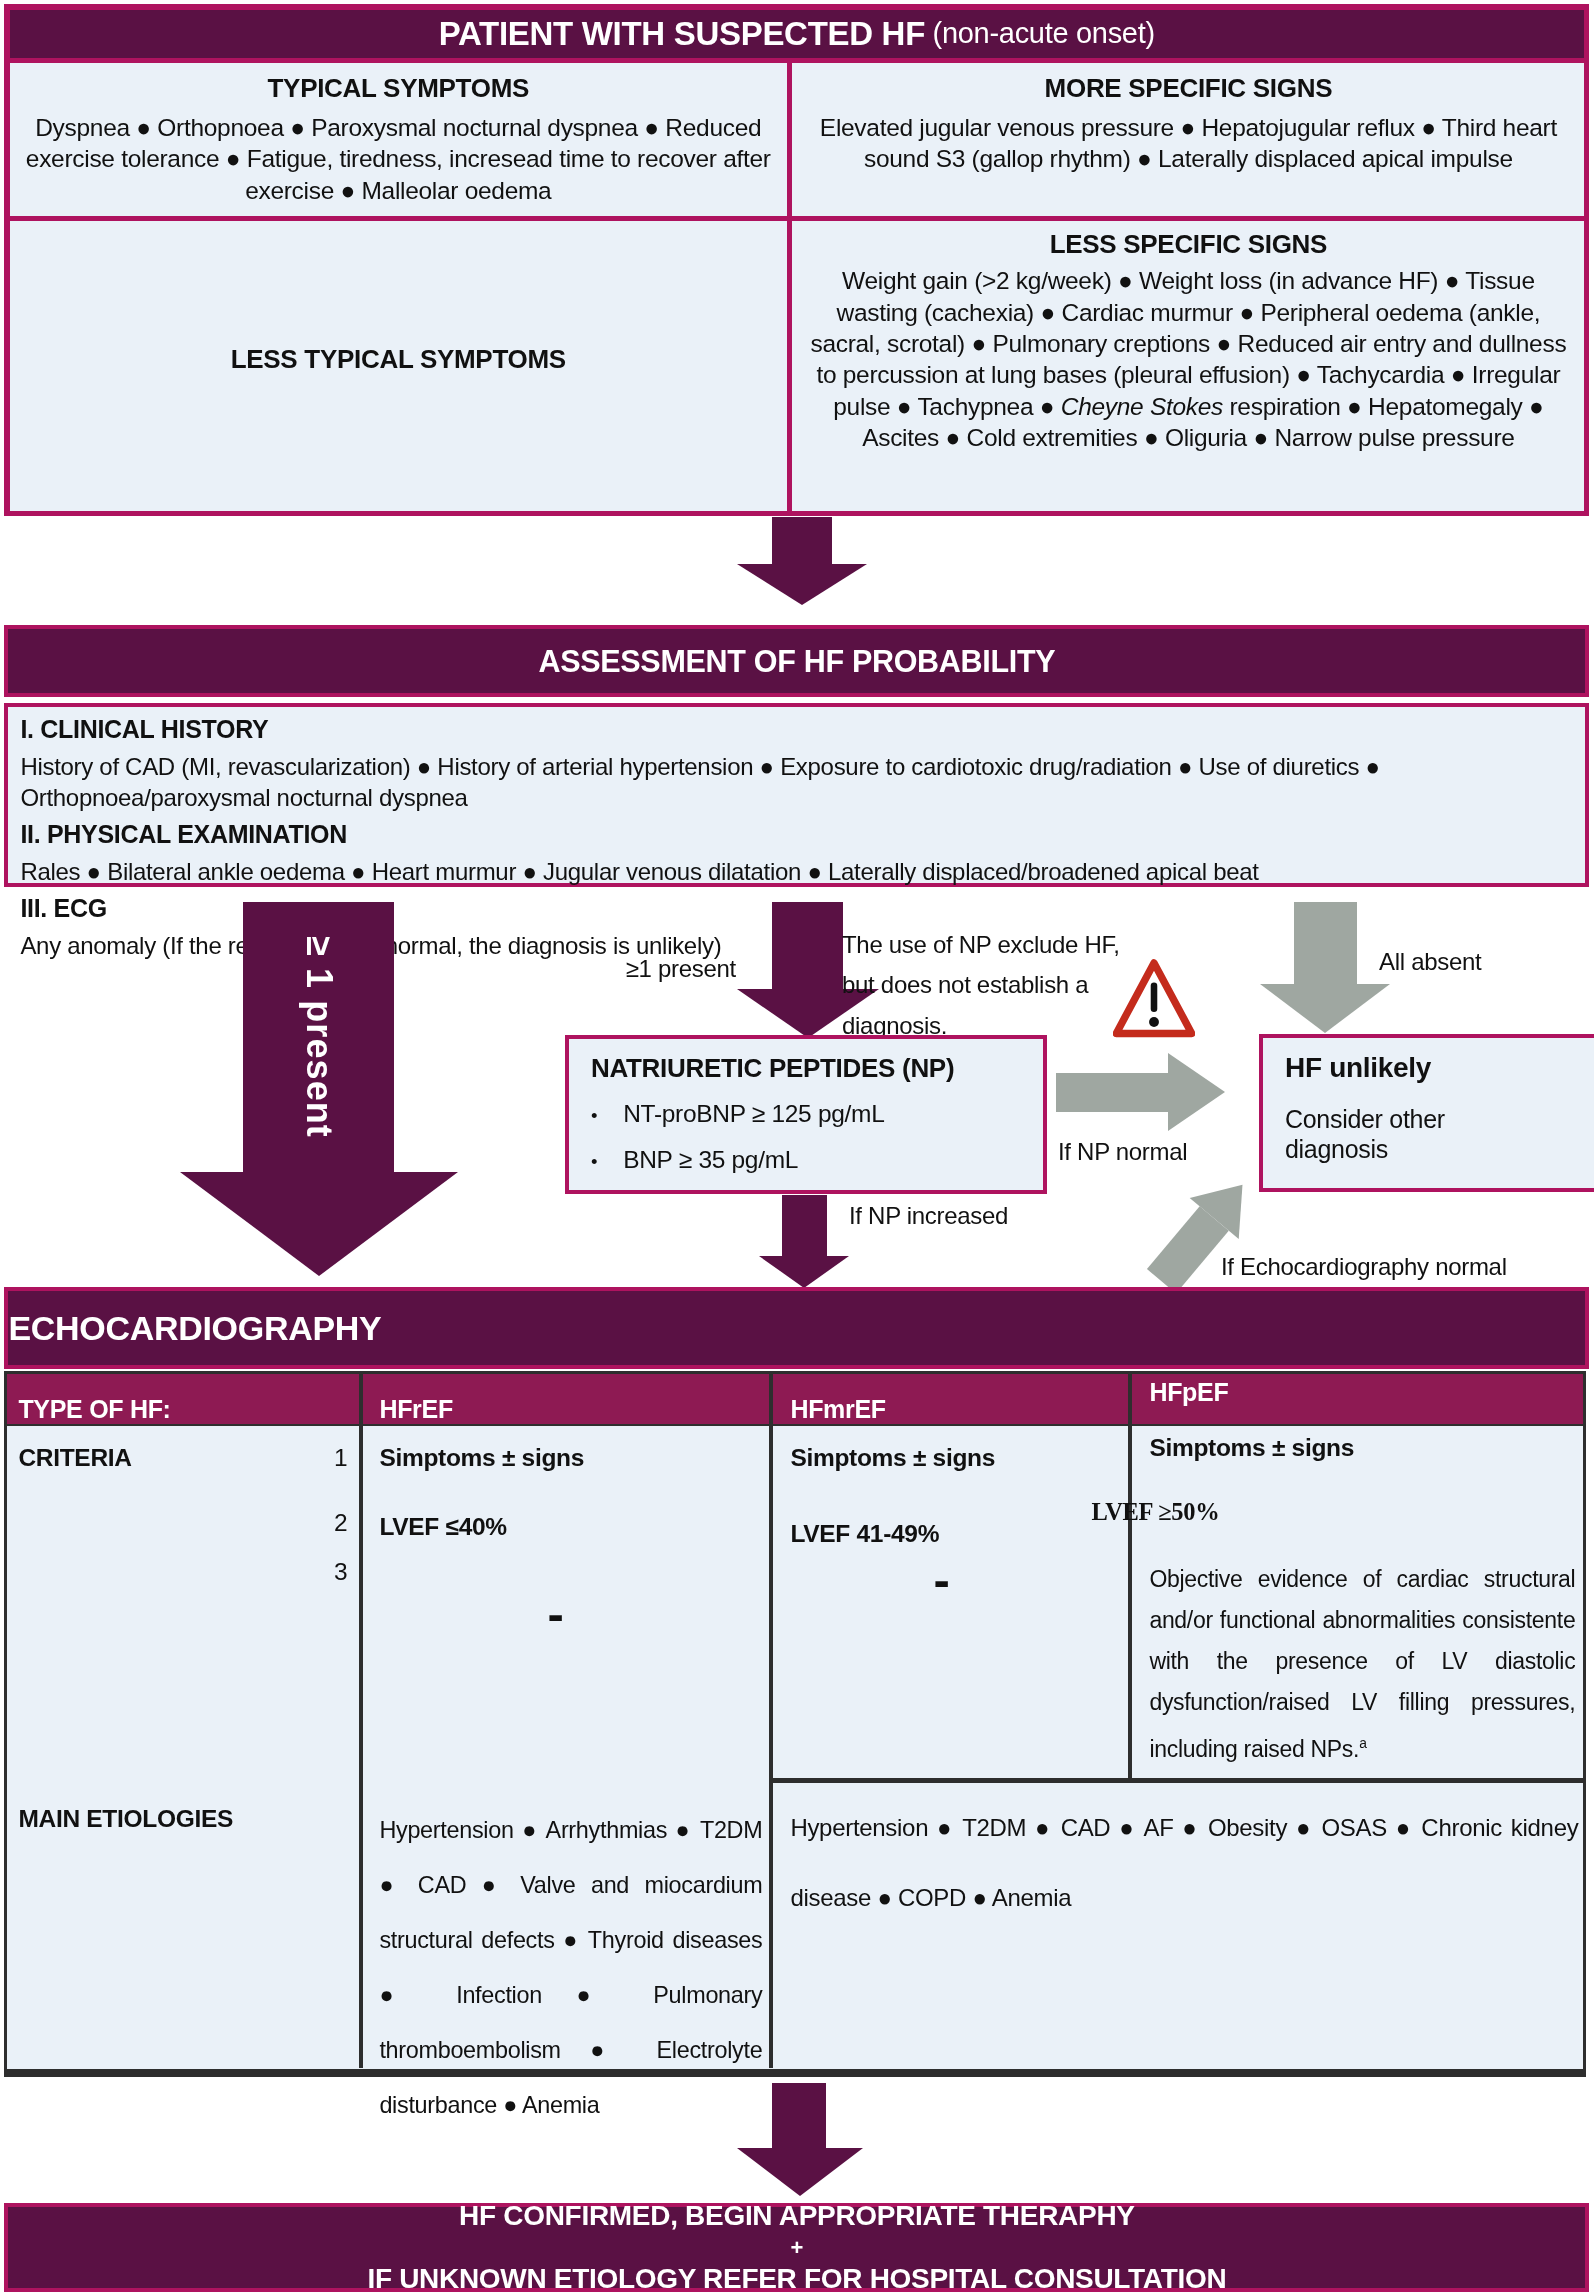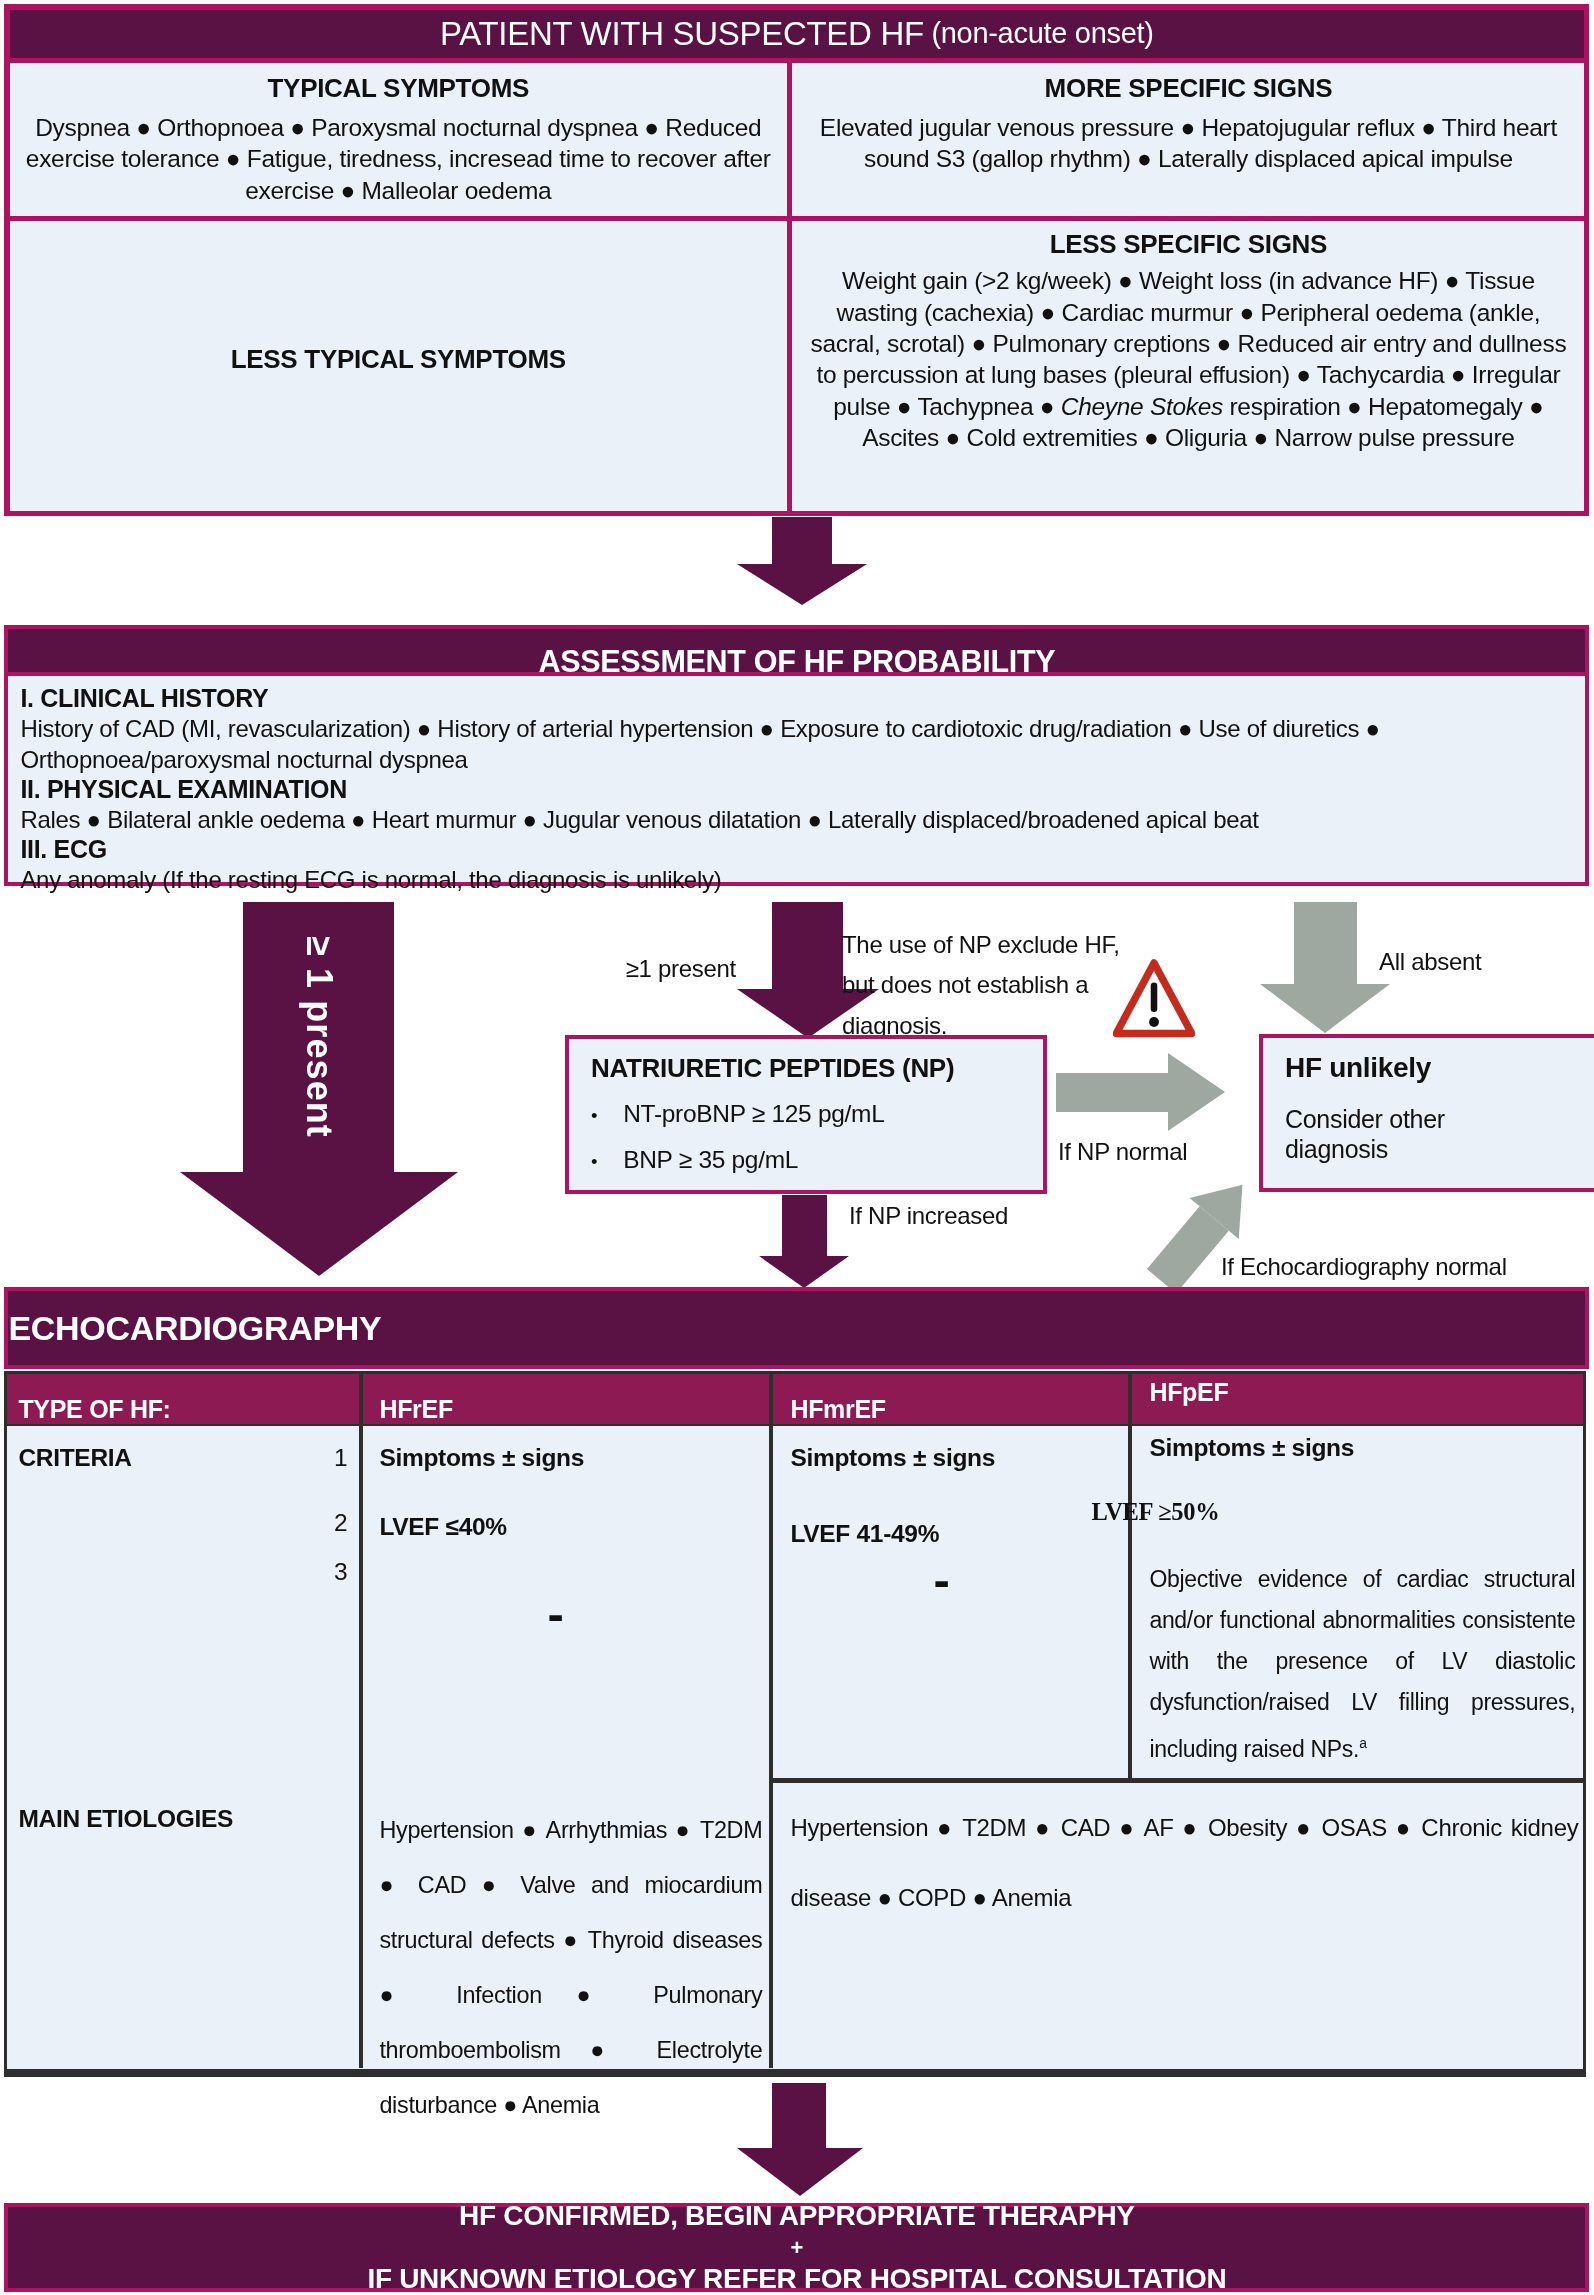"PATIENT WITH SUSPECTED HF" #top-header .b { font-weight: normal -> bold }
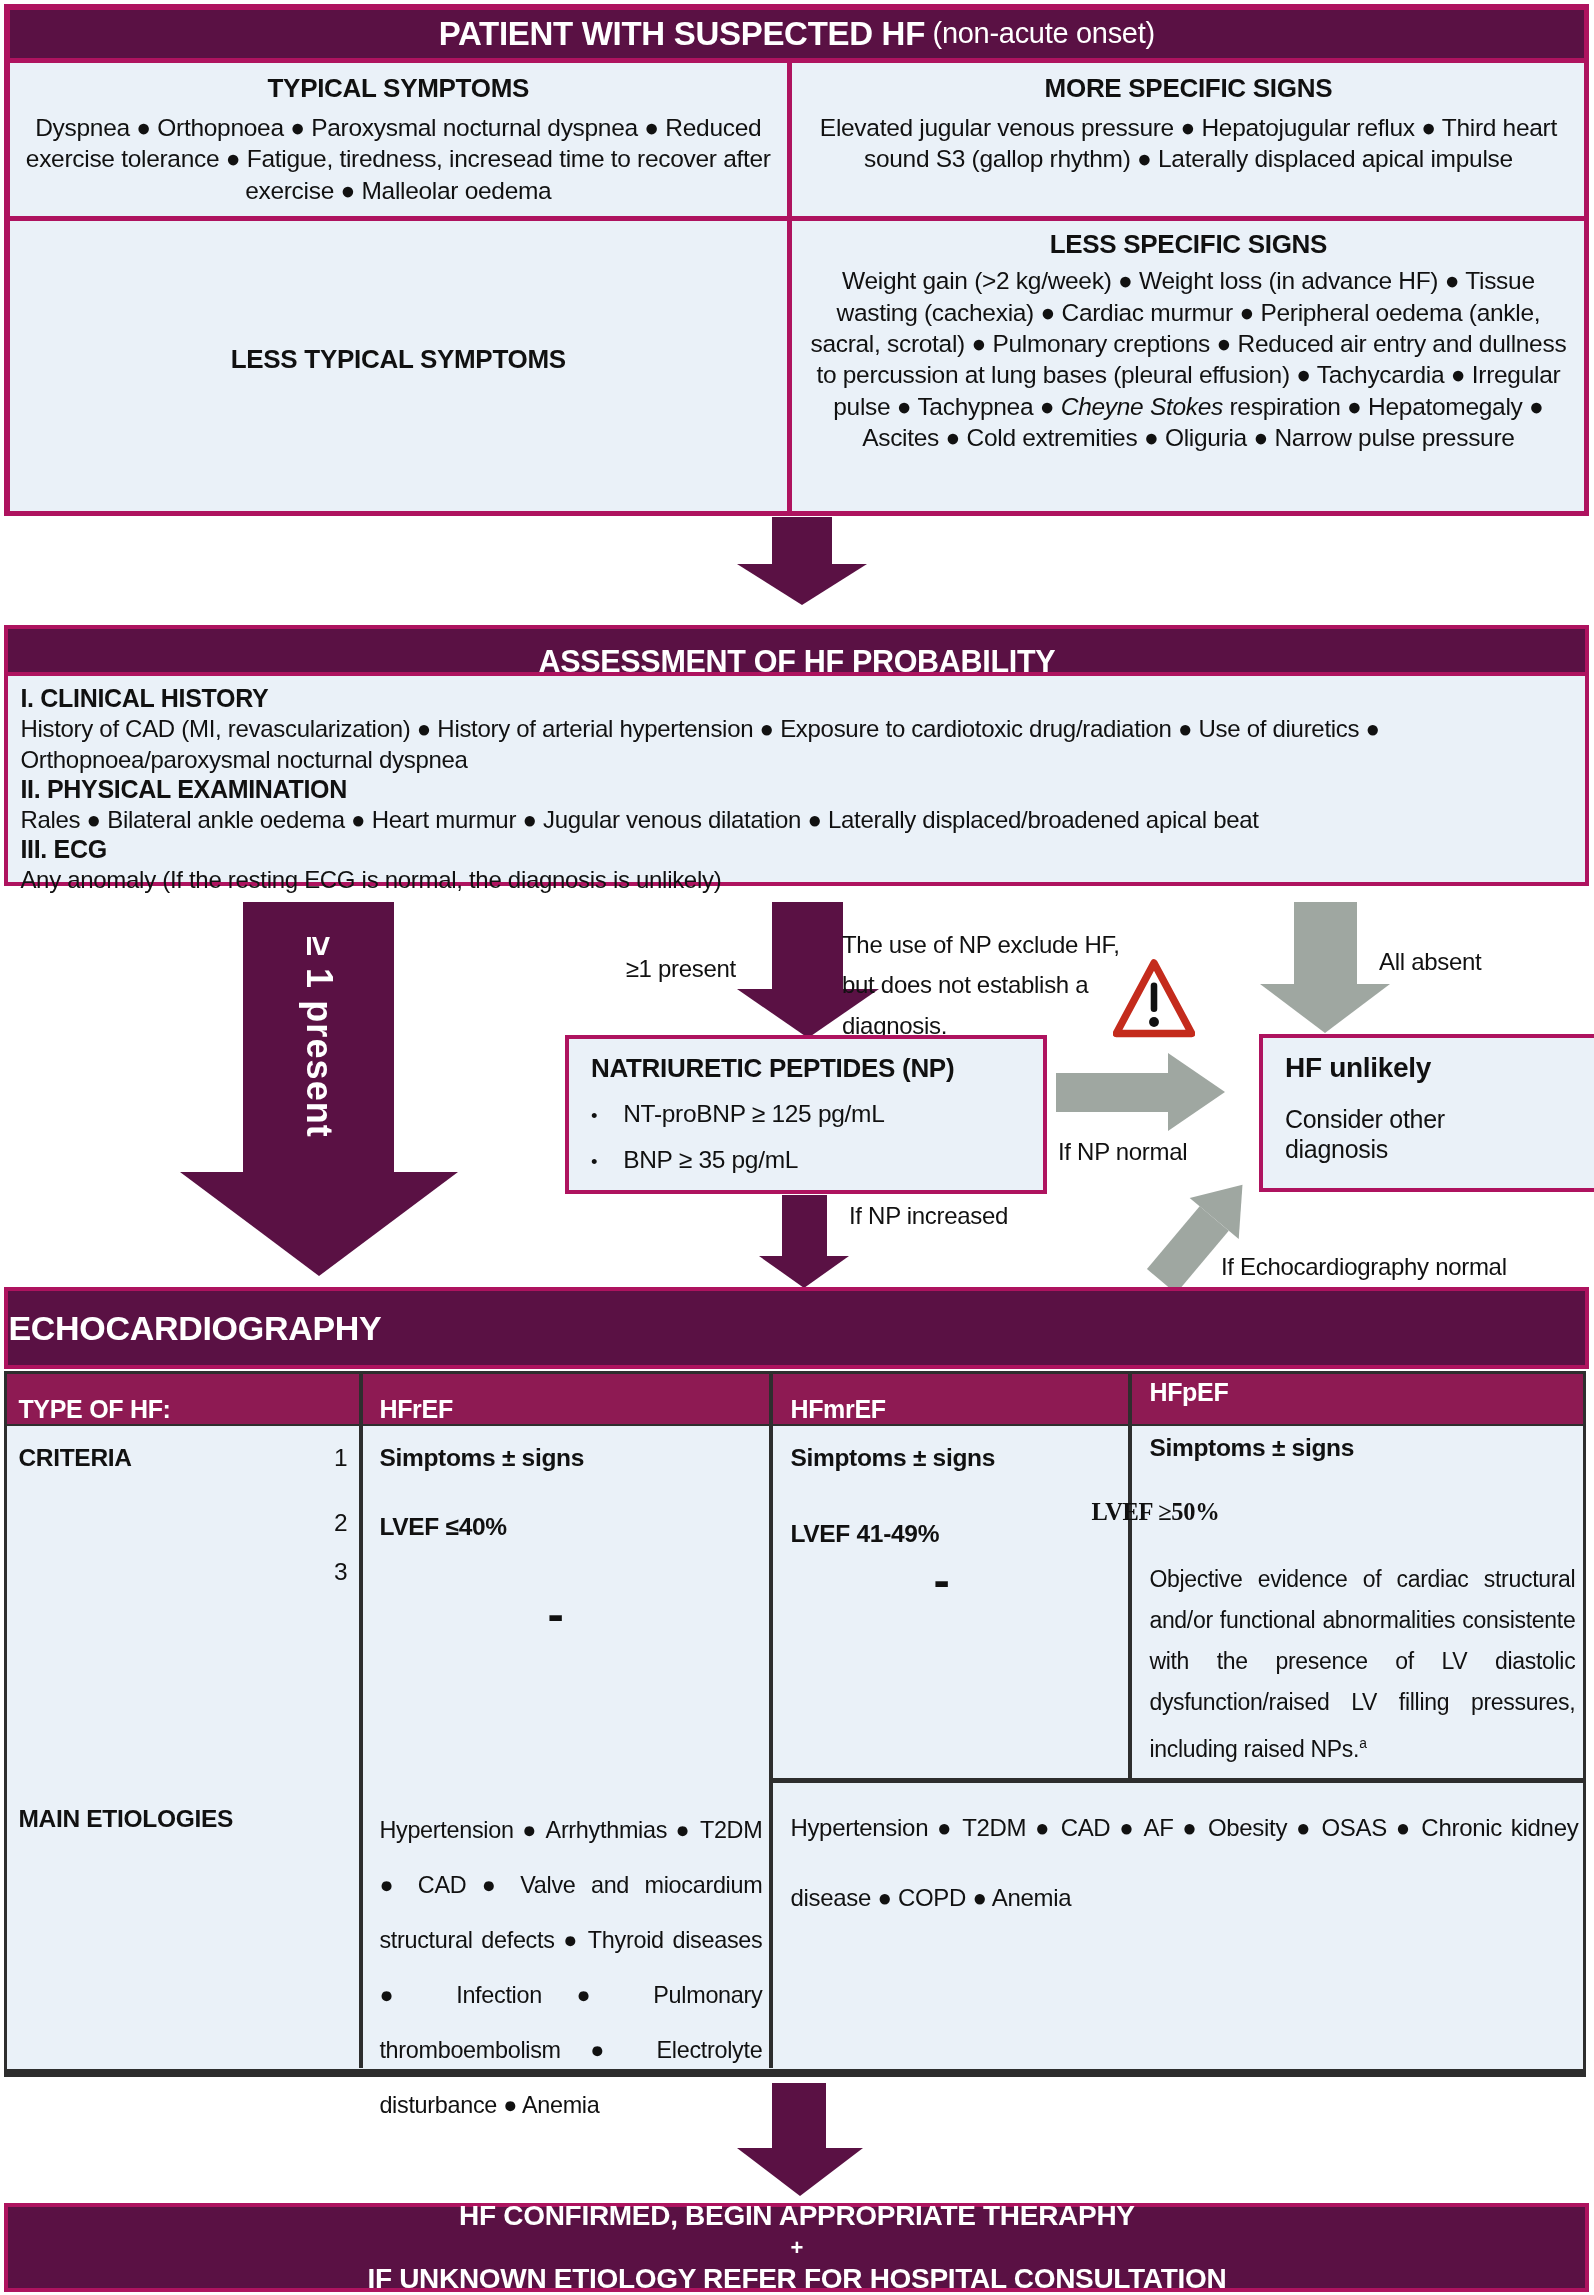"I. CLINICAL HISTORY" #assess-box { gap: 0 -> 7px; height: 214px -> 184px; top: 672px -> 703px }
